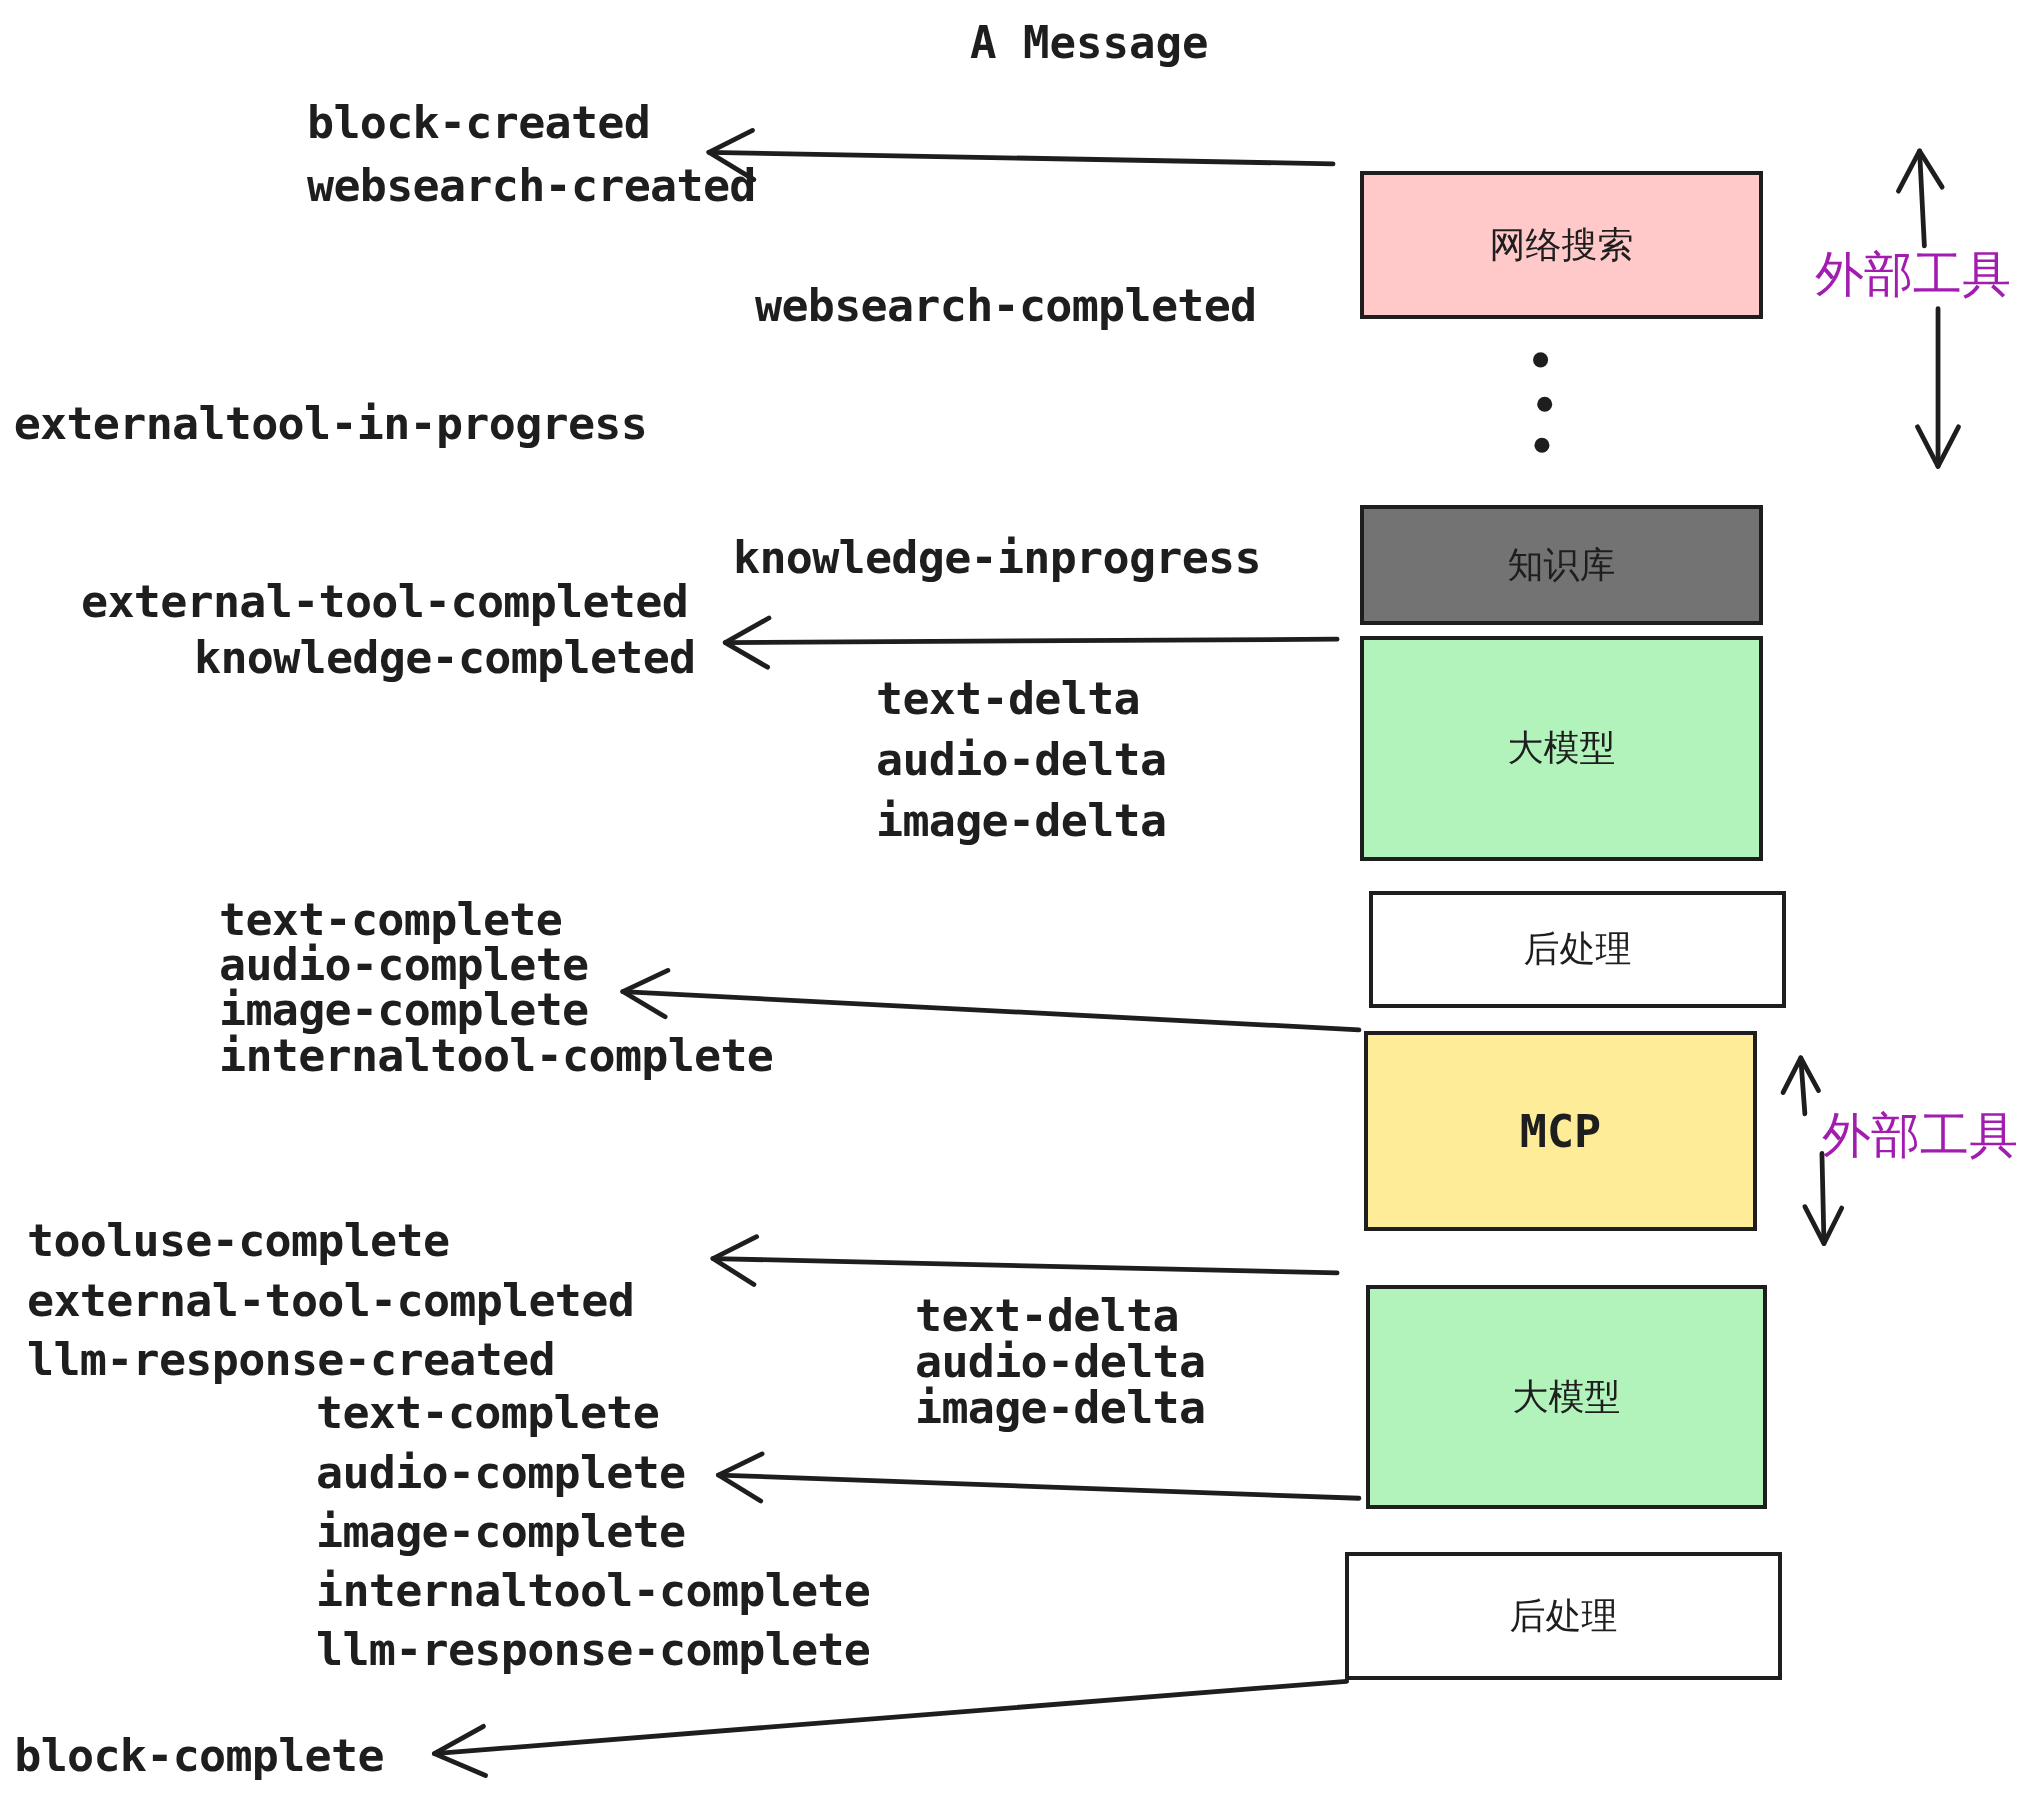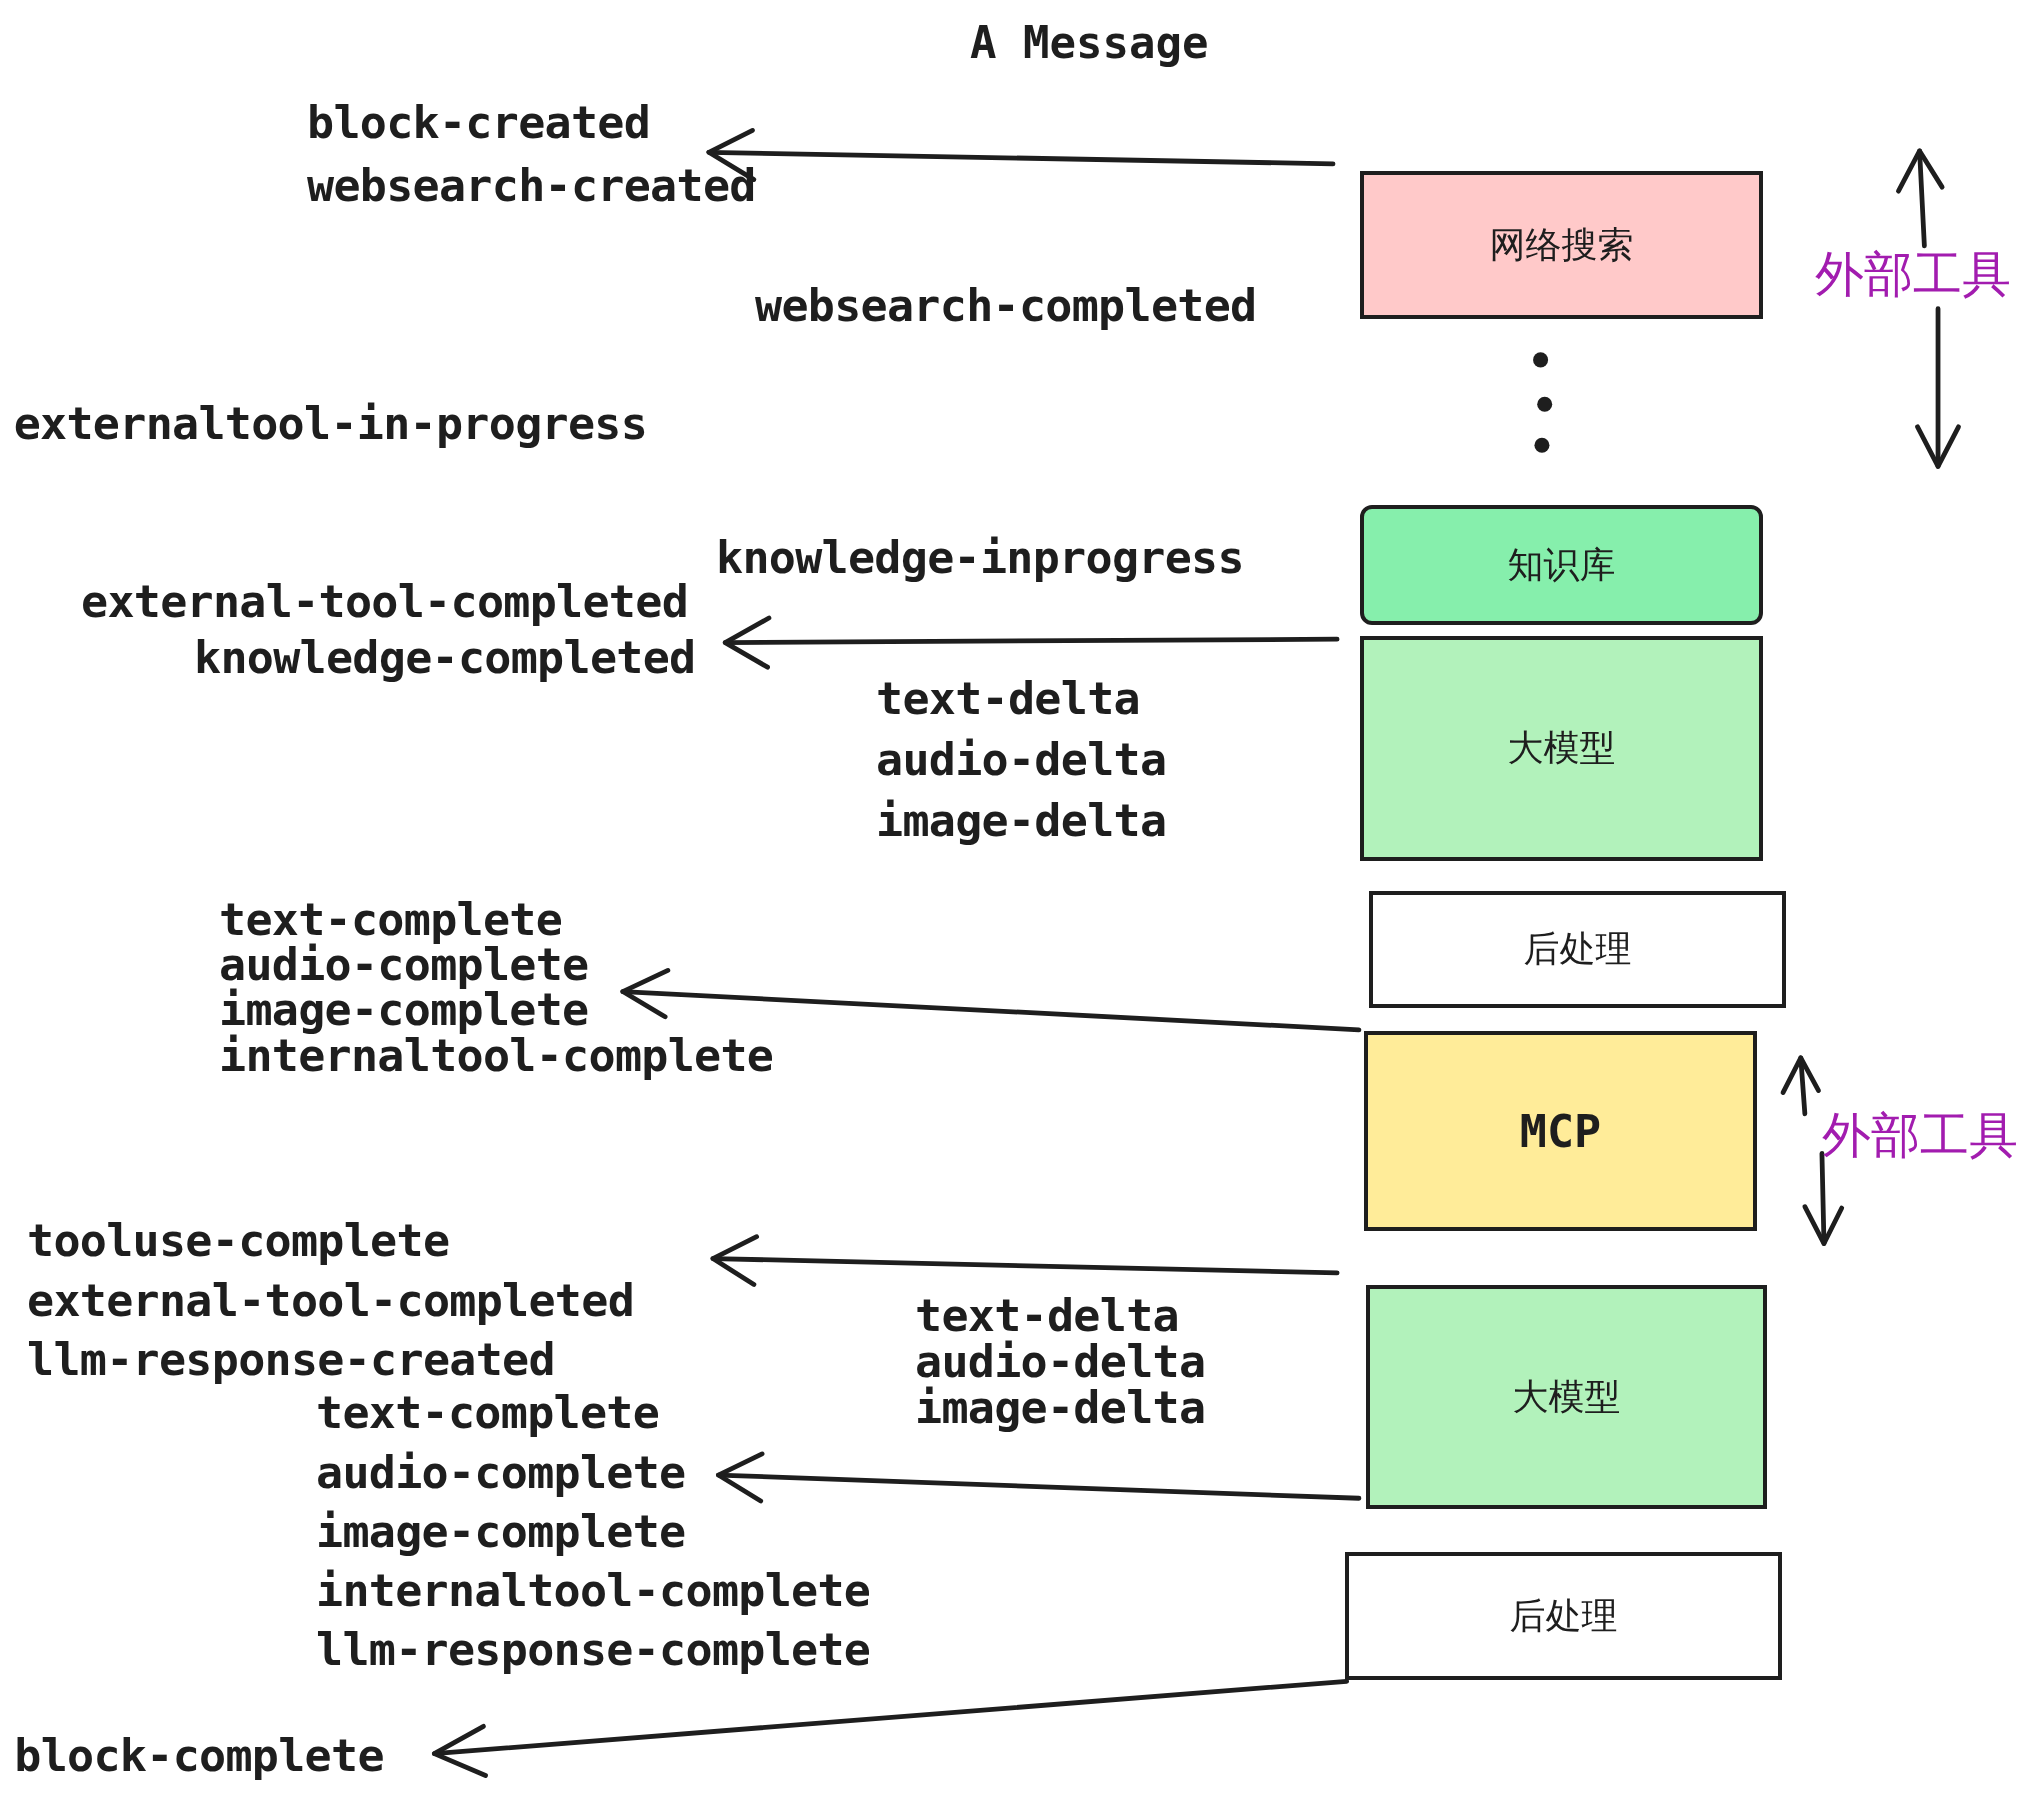"knowledge-inprogress" div.lbl { left: 716px -> 733px }
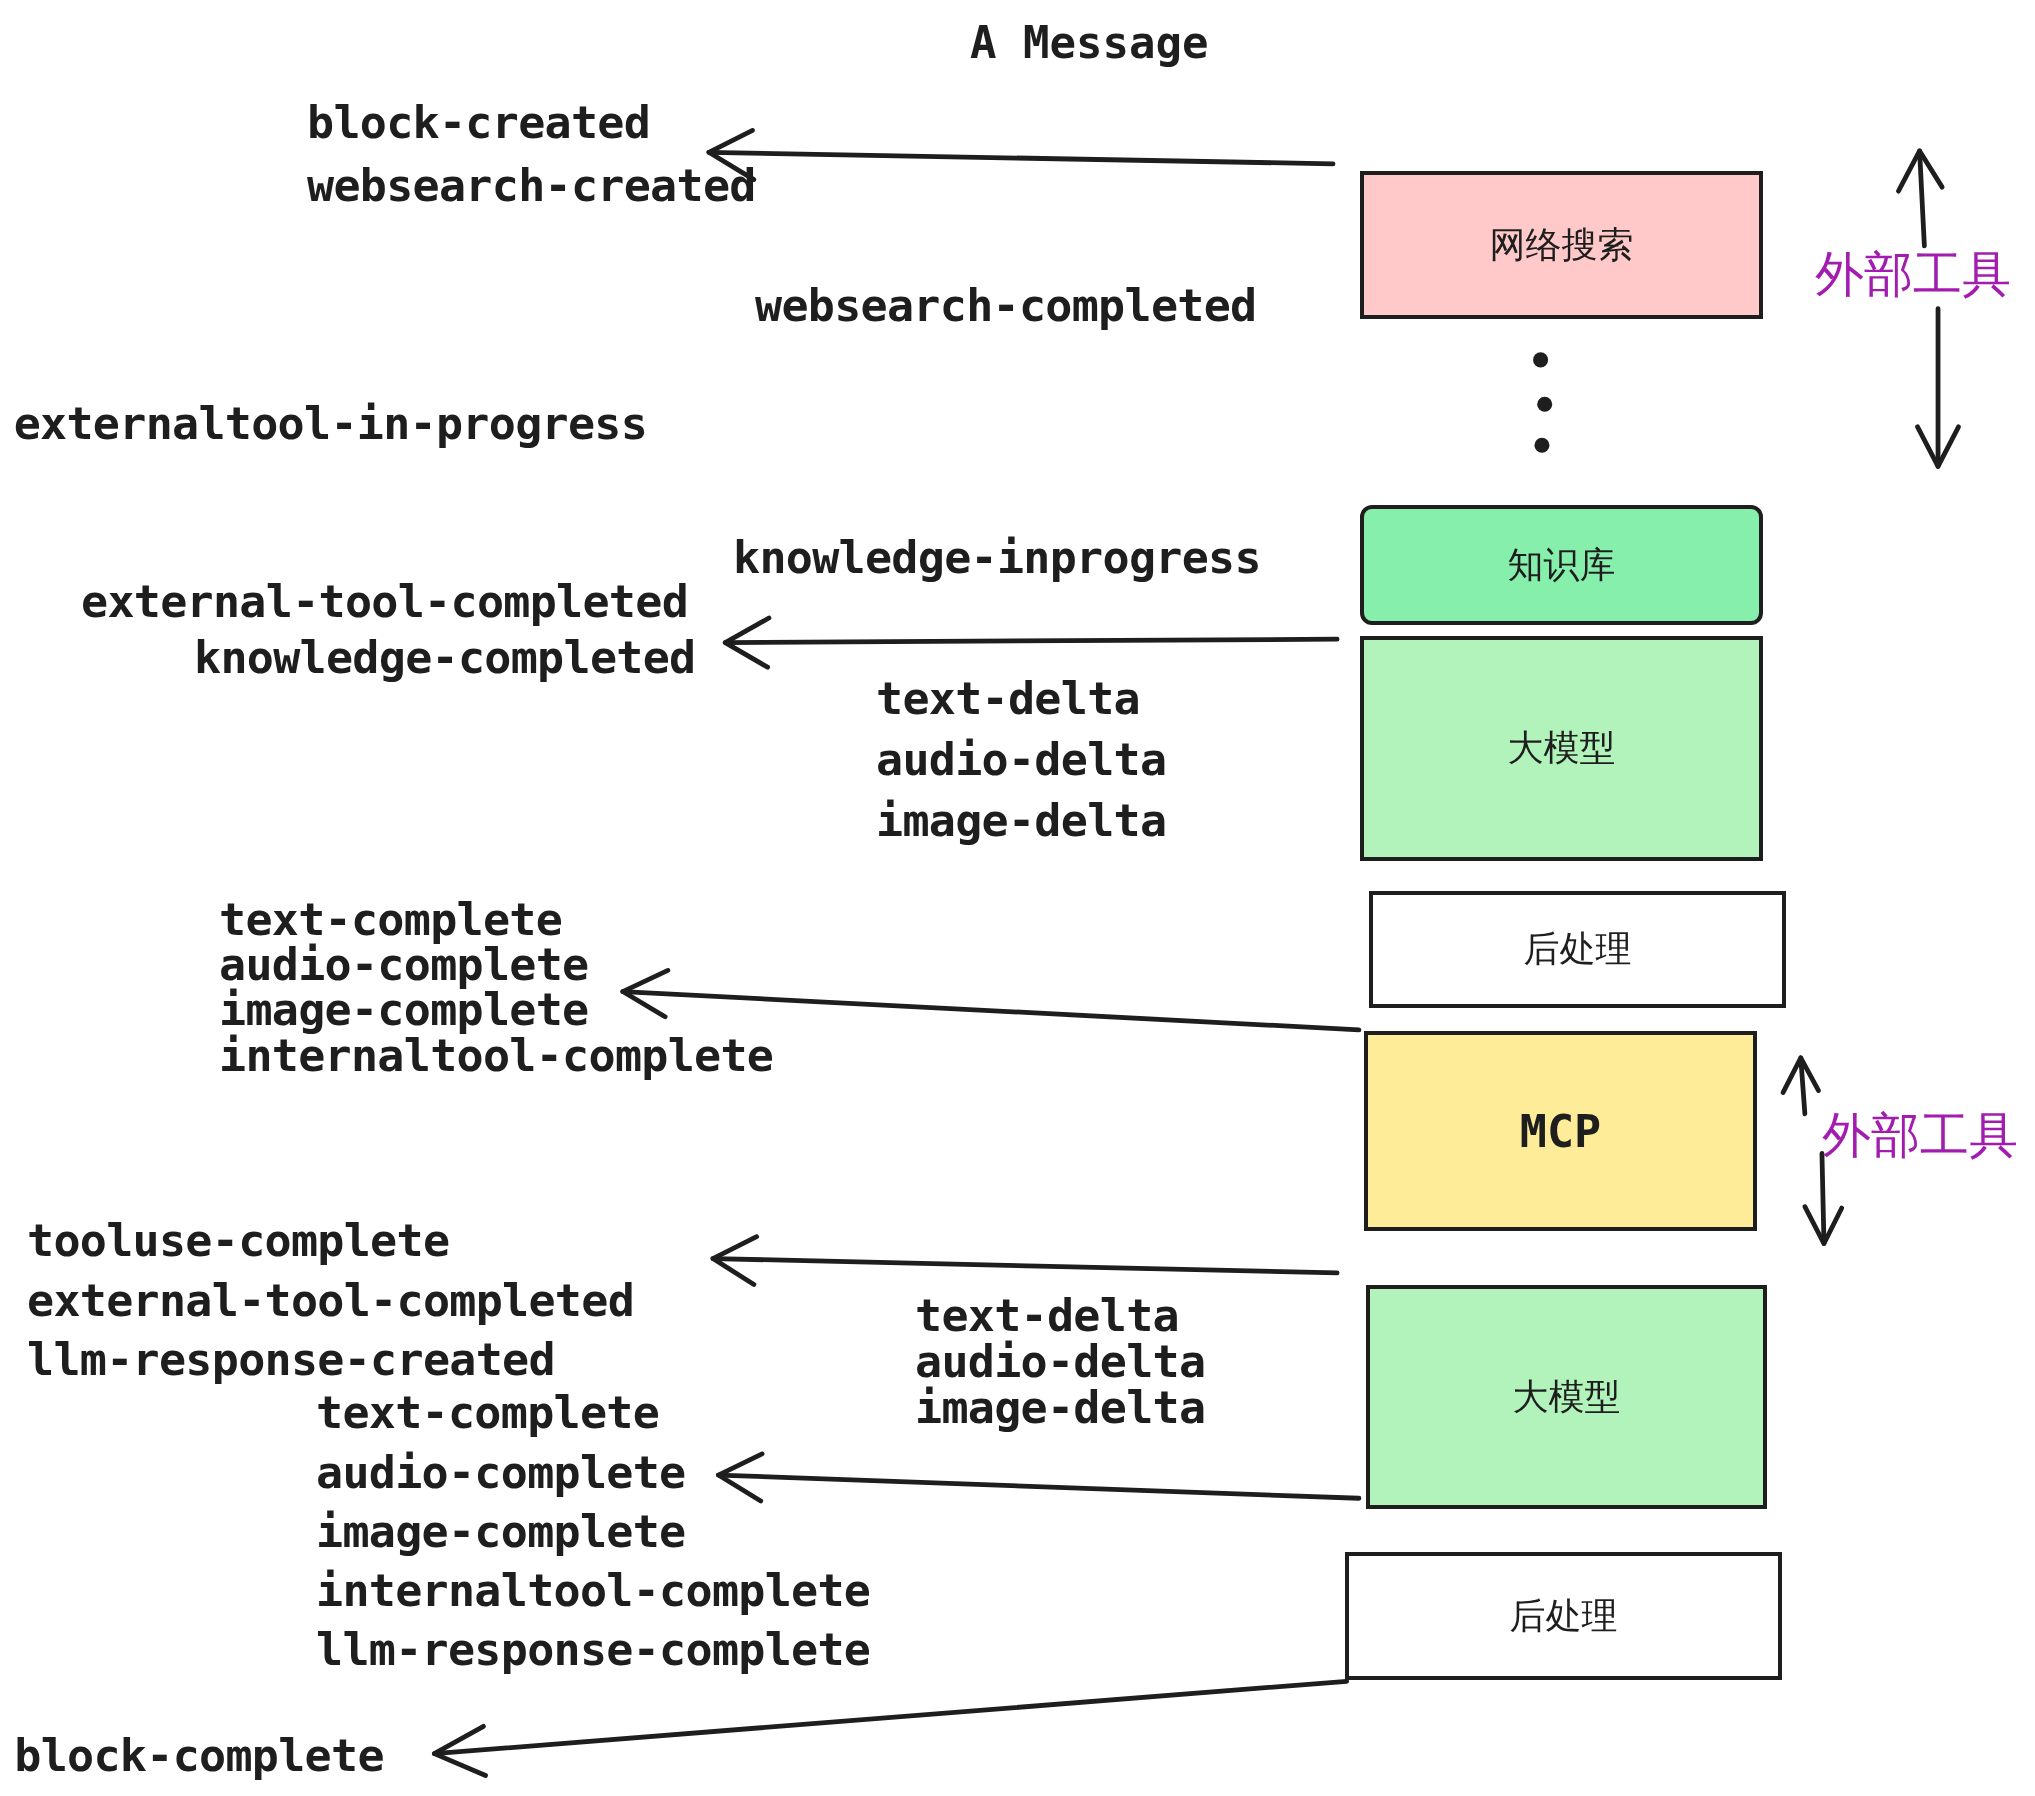"知识库" div.box { background: #86efac -> #737373; border-radius: 12px -> none }
